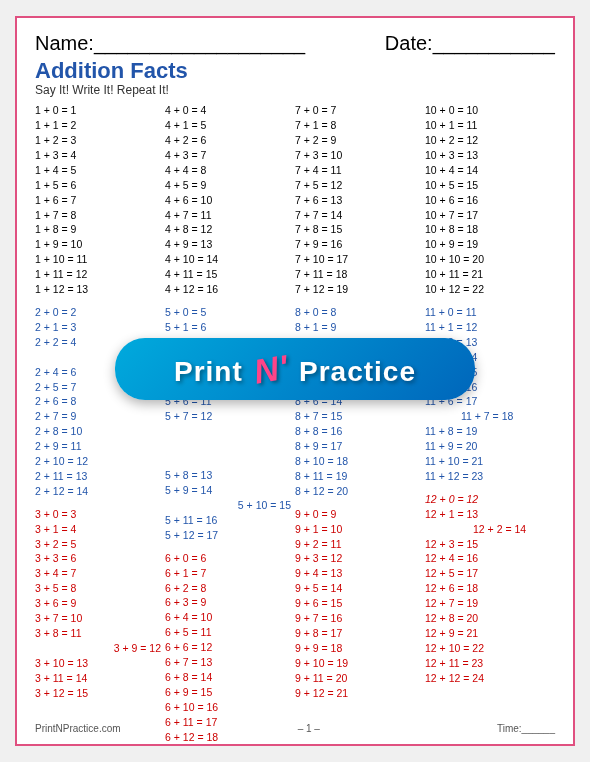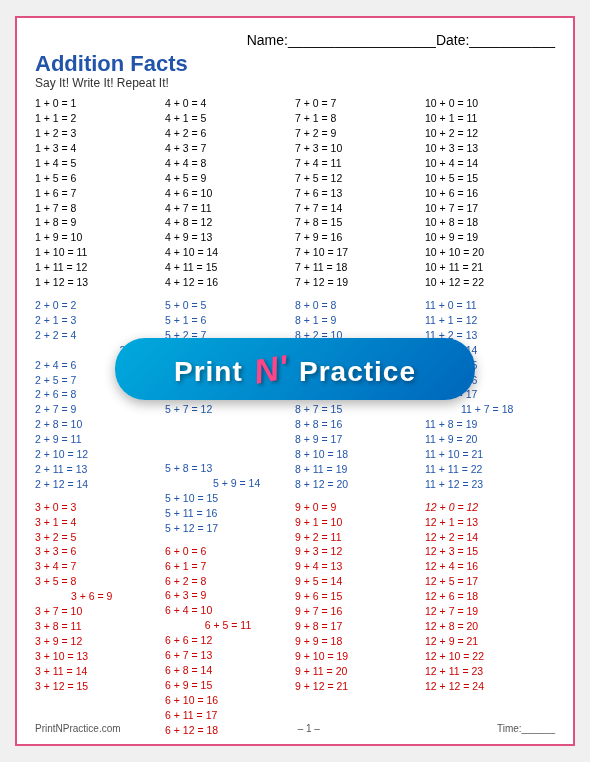"Name:___________________" .header-row { font-size: 14px -> 20px; justify-content: flex-end -> space-between; margin-left: 22px -> none }
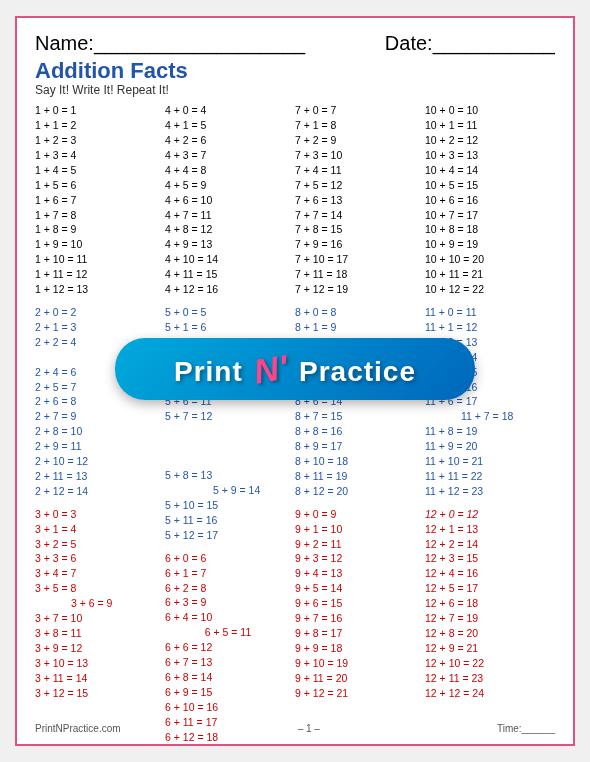"11 + 11 = 22" div.fact-item { html: <div>11 + 11 = 22</div> -> none }
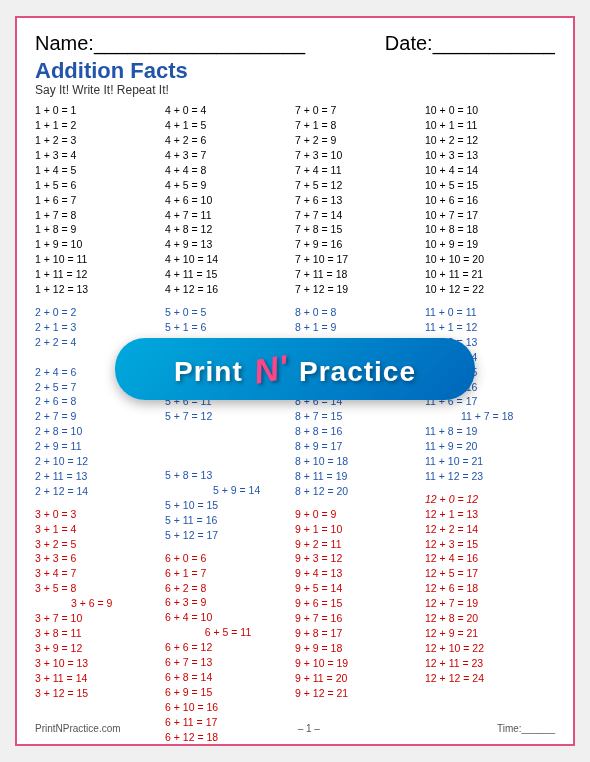"5 + 9 = 14" div.fact-item { margin-left: 48px -> none }
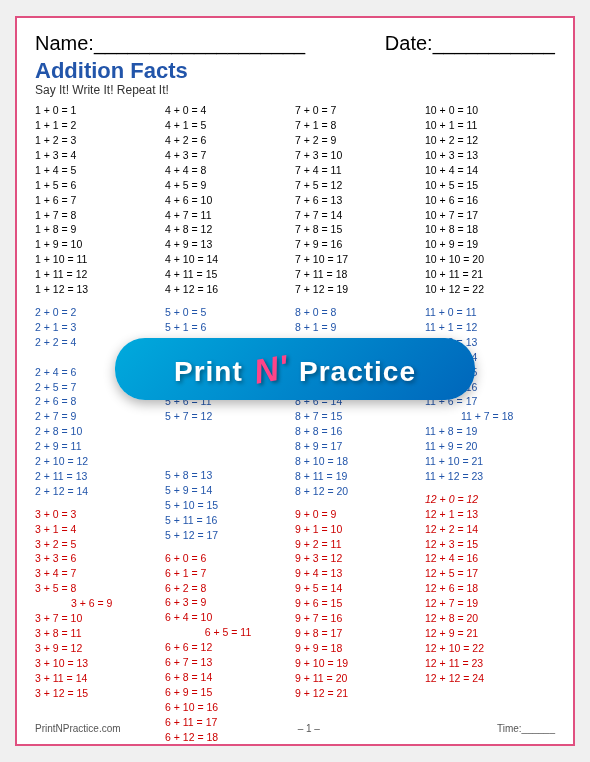"5 + 10 = 15" div.fact-item { text-align: none -> right }
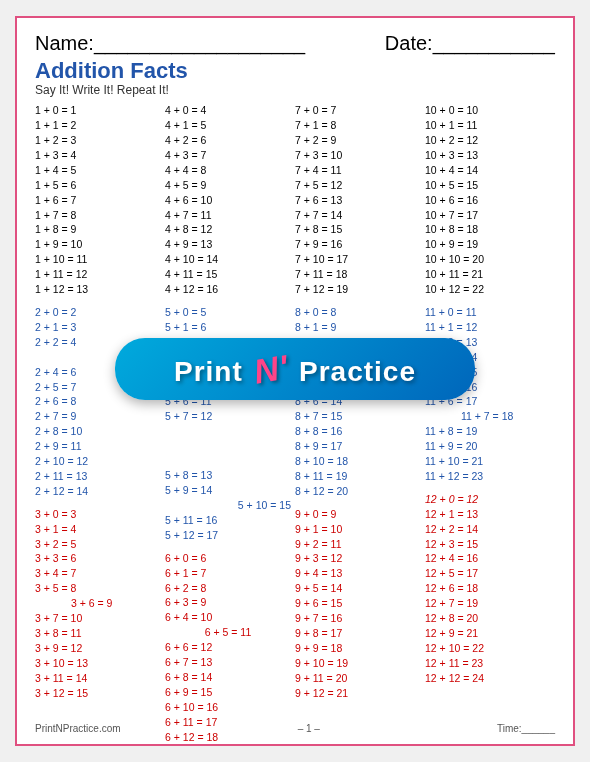"12 + 2 = 14" div.fact-item { margin-left: none -> 48px }
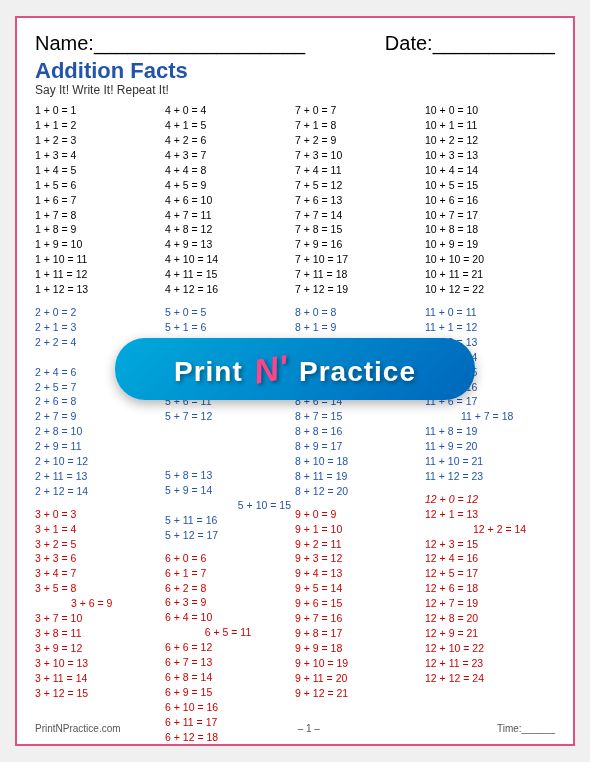"3 + 6 = 9" div.fact-item { margin-left: 36px -> none }
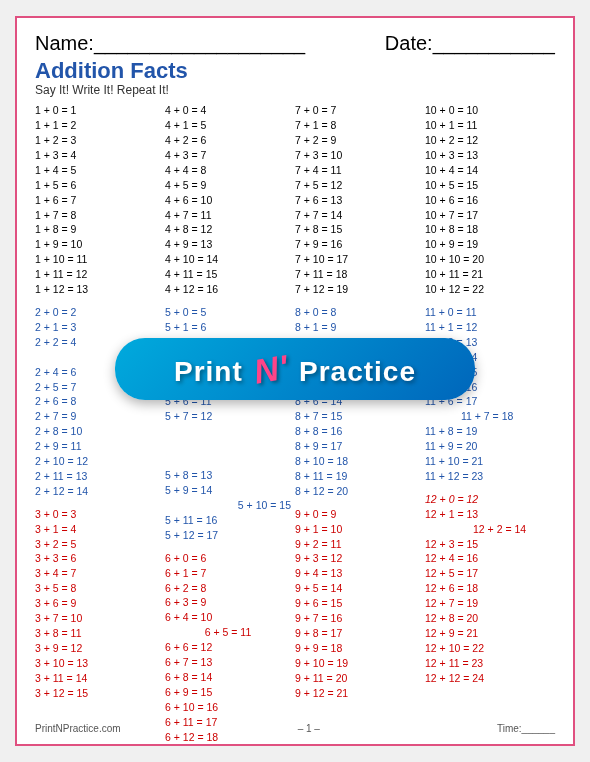"6 + 5 = 11" div.fact-item { text-align: center -> none }
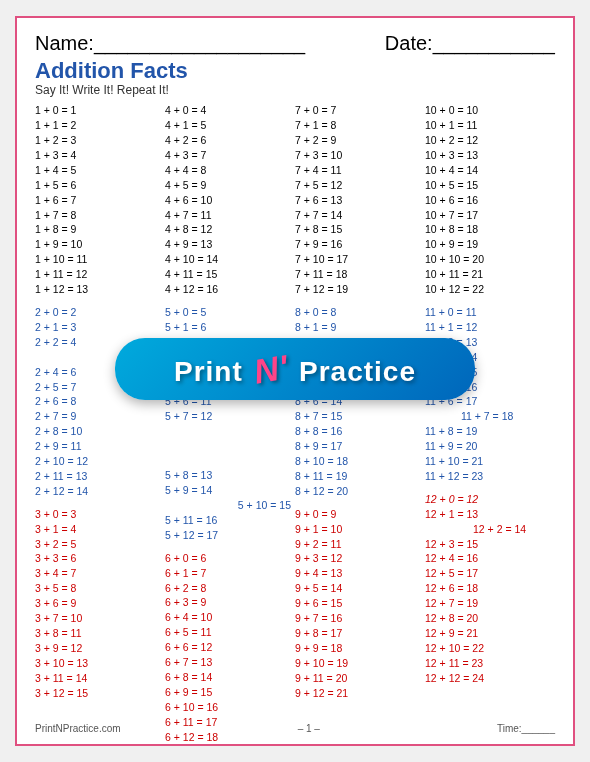"3 + 9 = 12" div.fact-item { text-align: none -> right }
